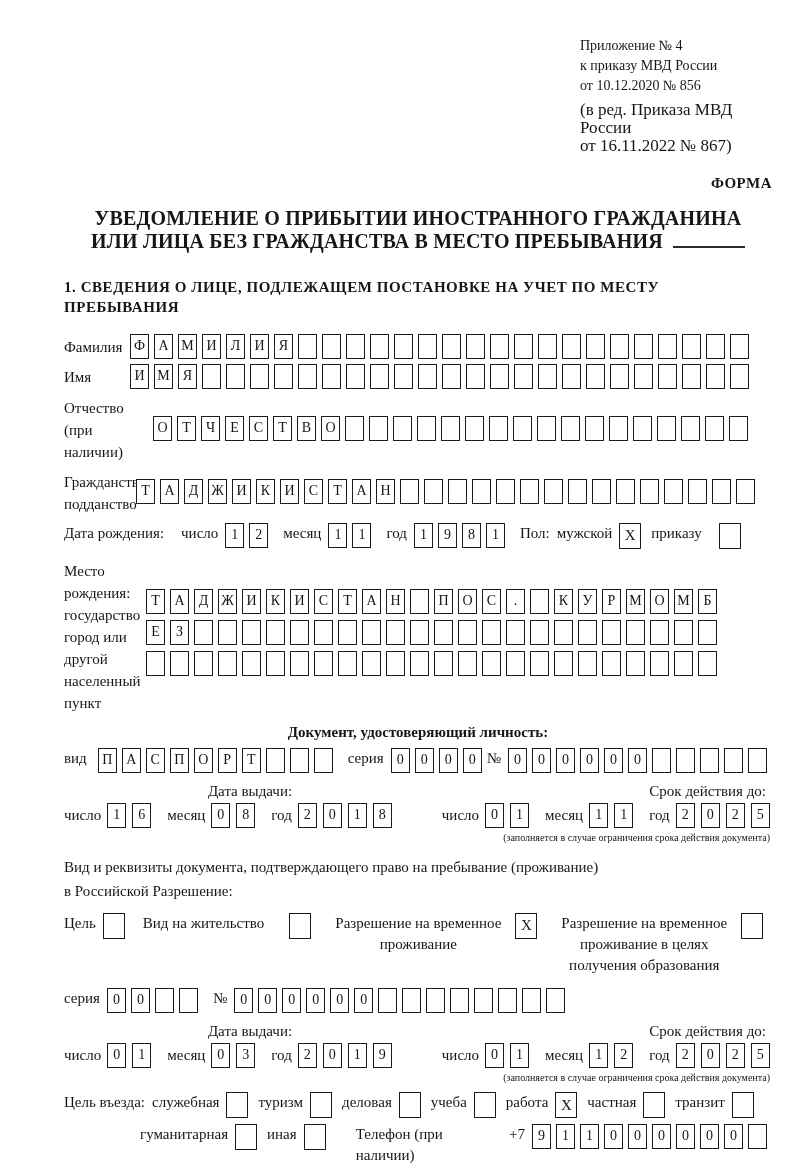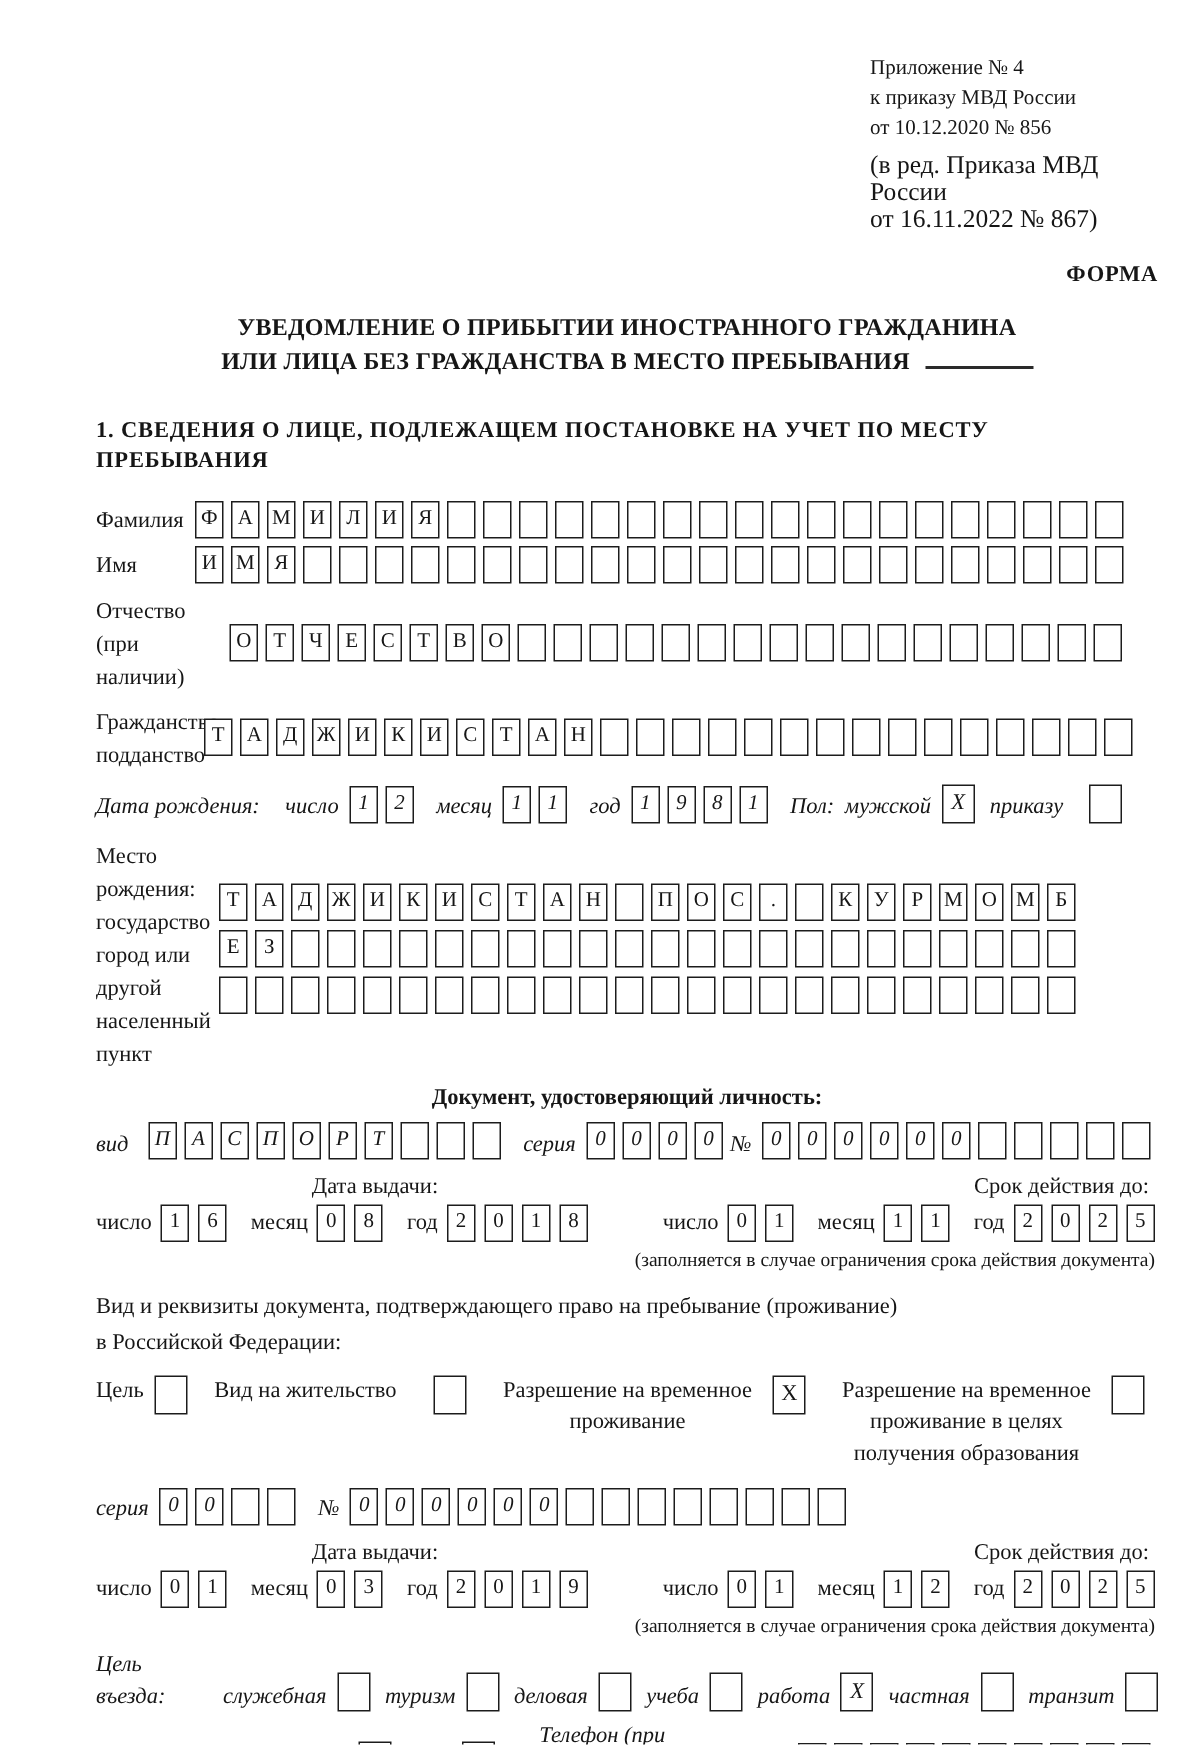"УВЕДОМЛЕНИЕ О ПРИБЫТИИ ИНОСТРАННОГО" .title { font-size: 16px -> 20px }
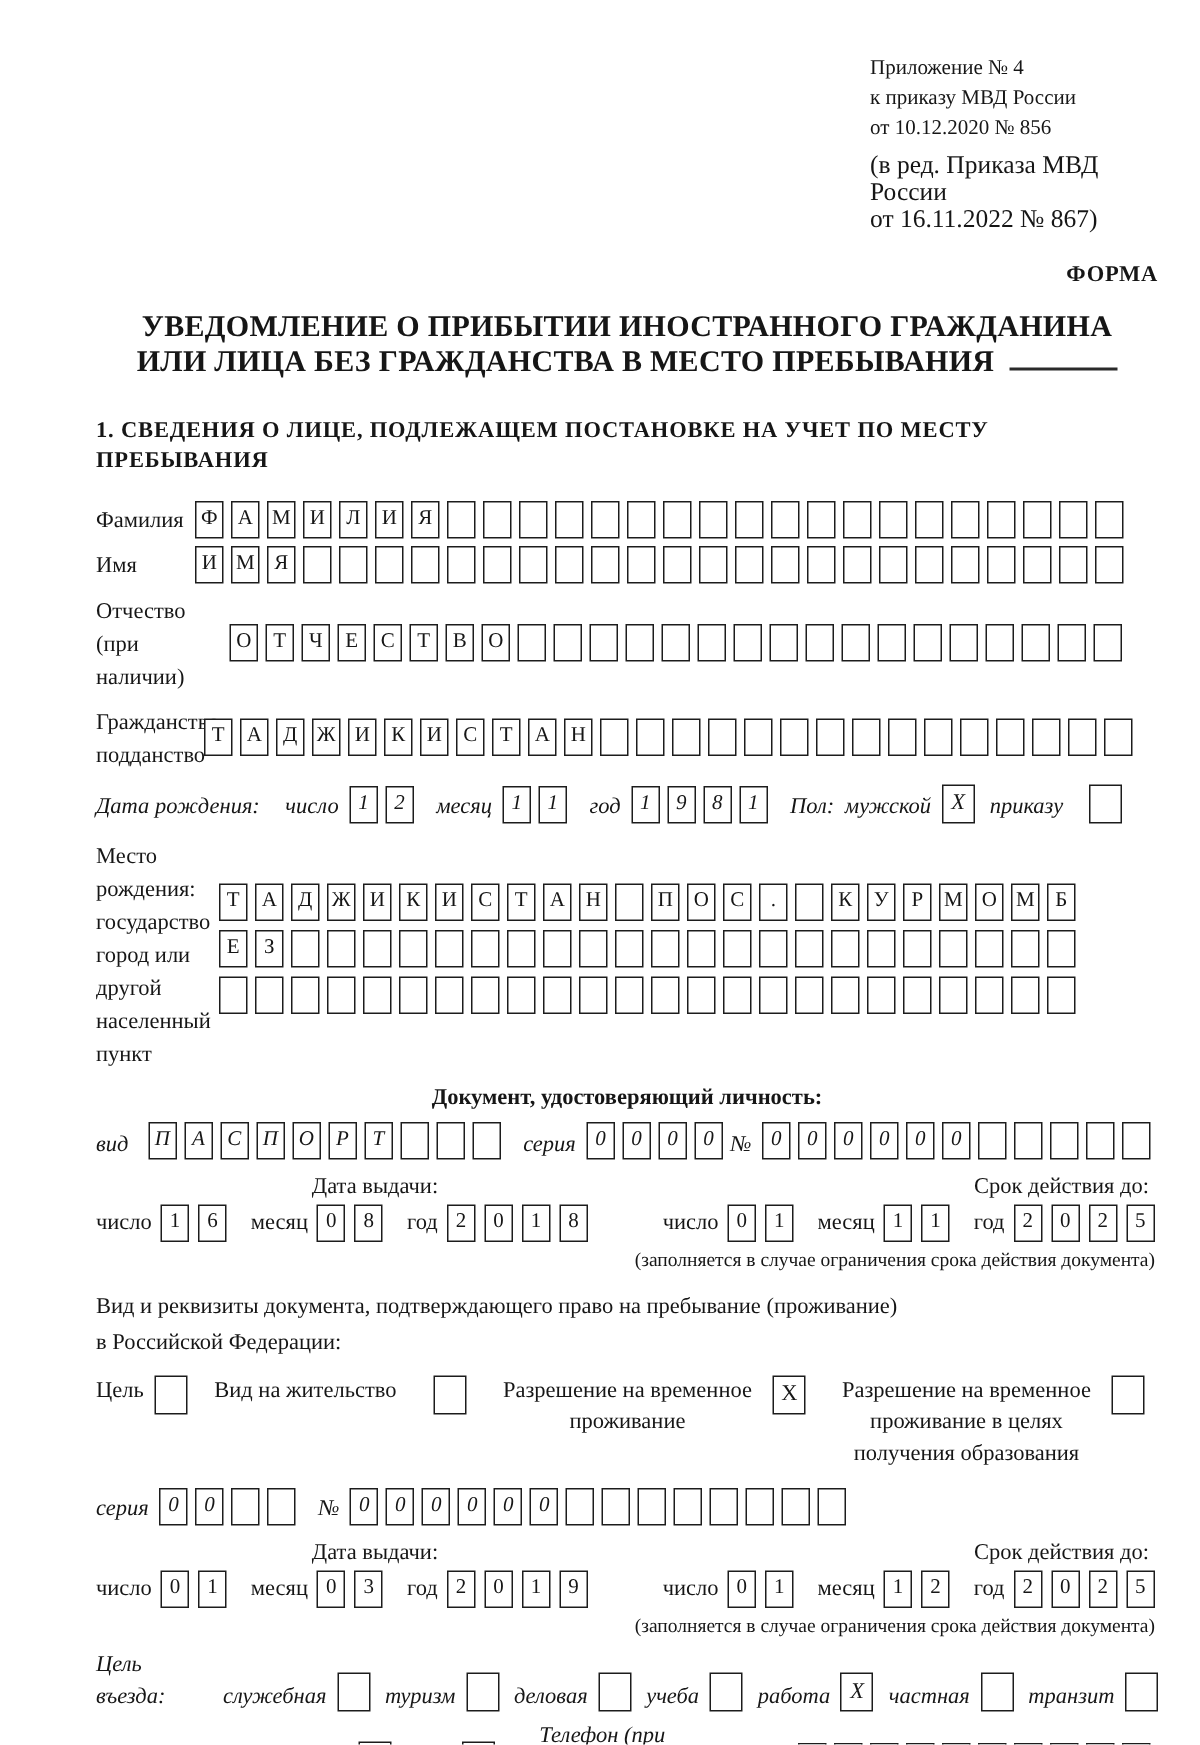"Дата рождения:" .inline-row { align-items: flex-end -> flex-start; font-style: italic -> none }
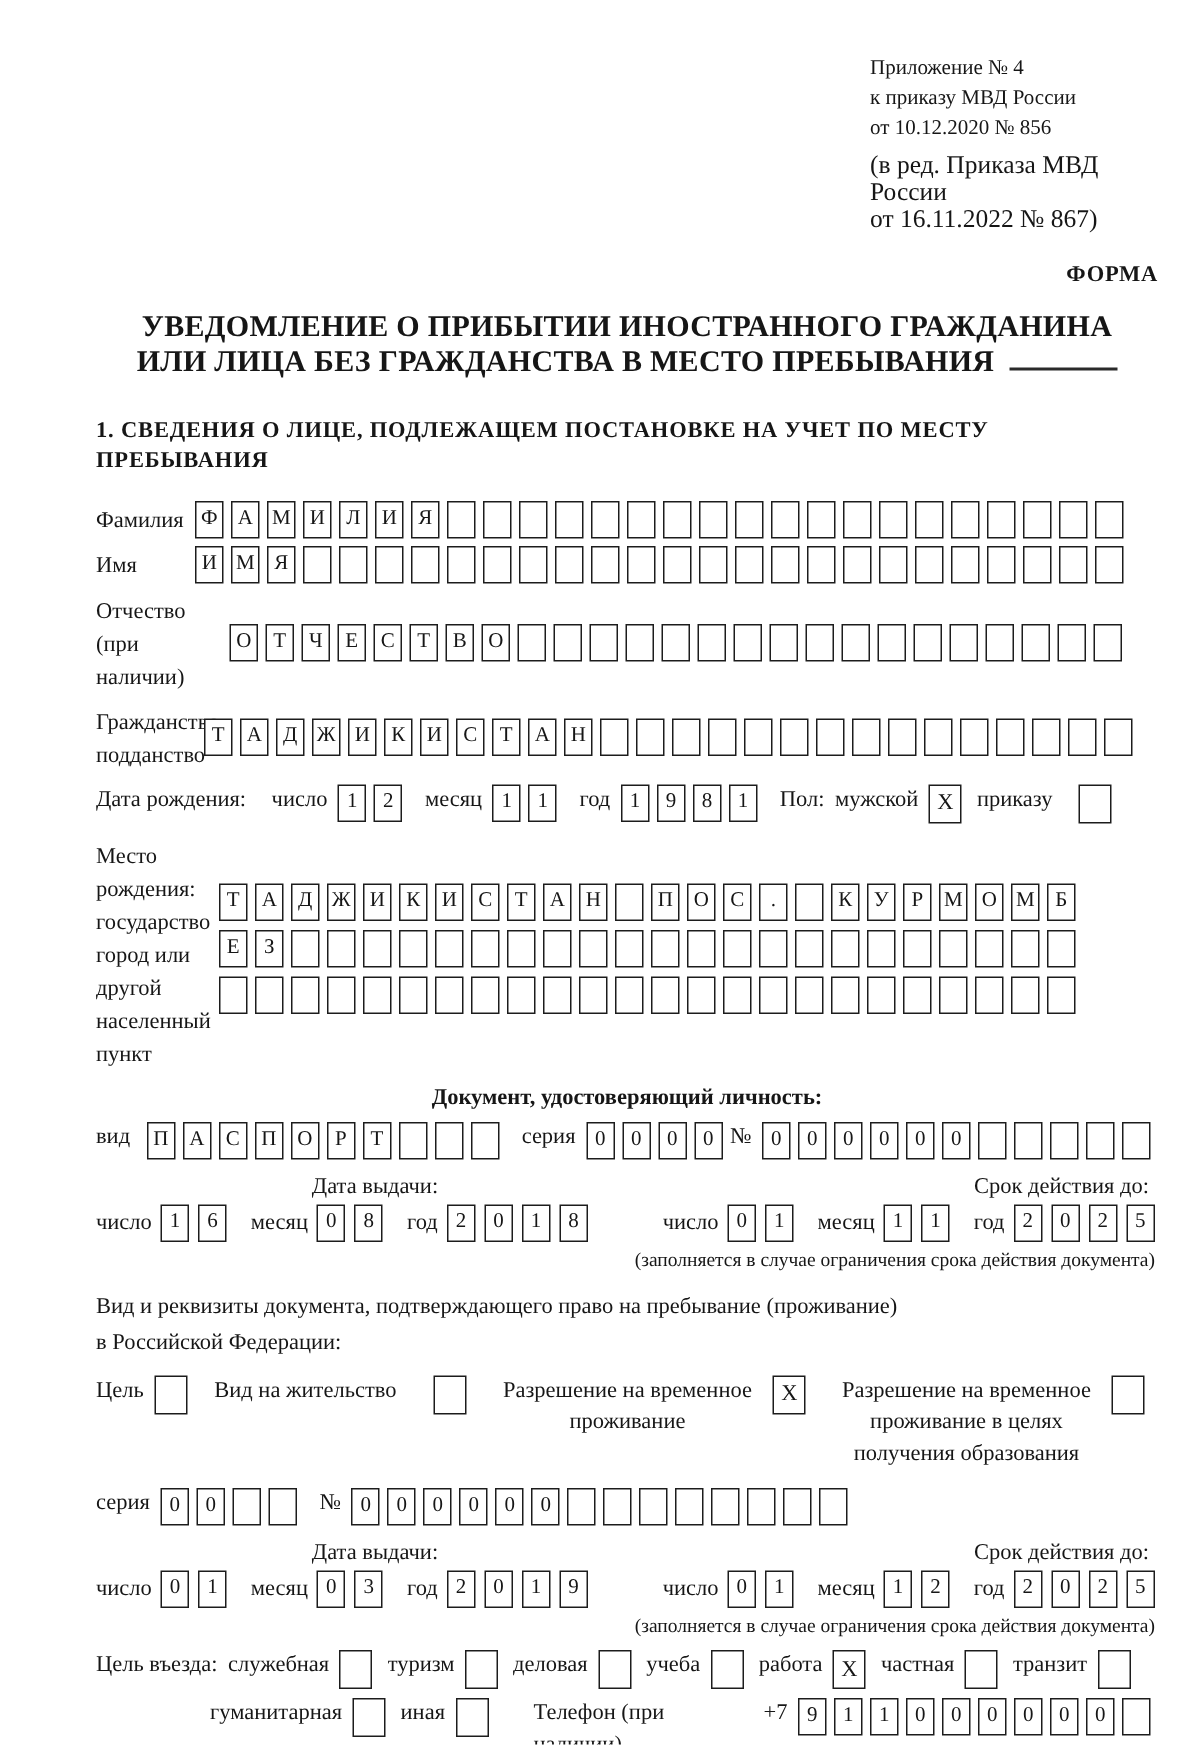"(заполняется в случае ограничения срока" .vnote { font-size: 13px -> 10px }
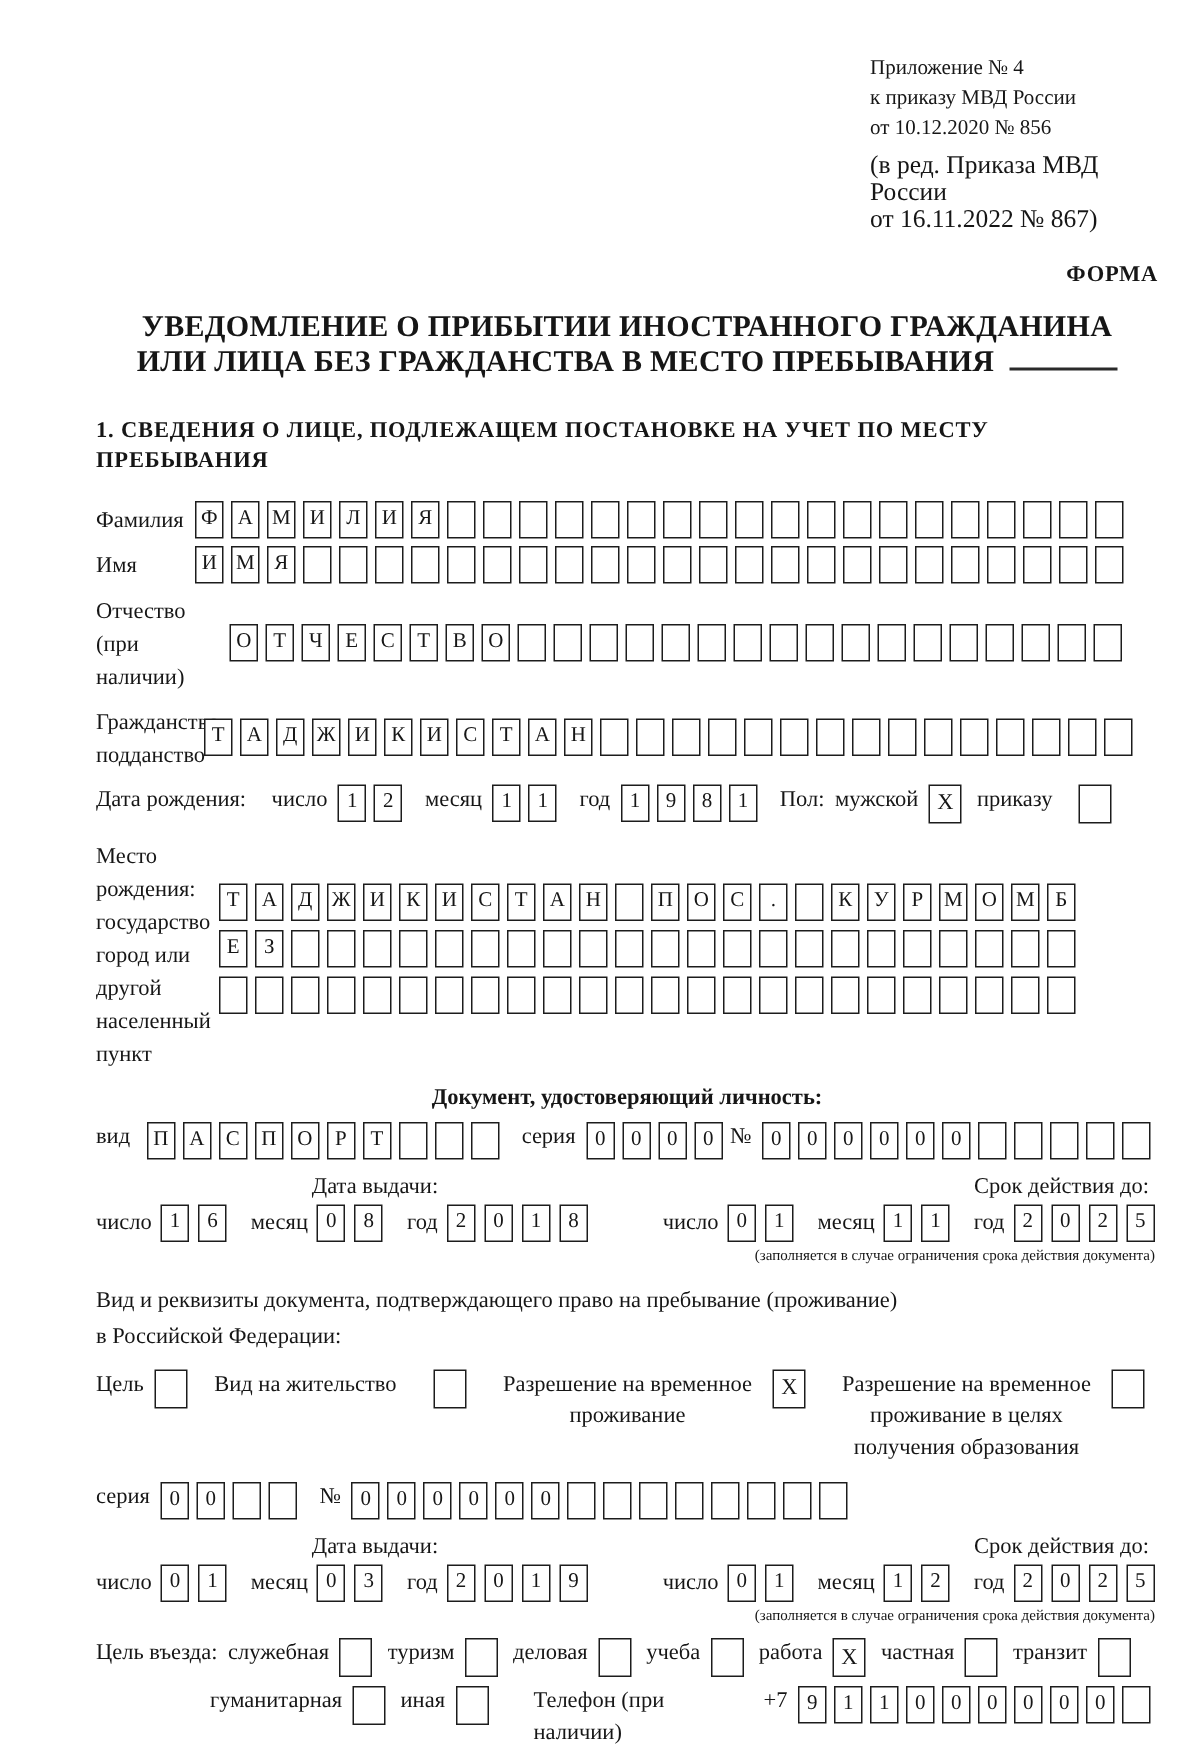"в Российской Федерации:" div { text: Федерации -> Разрешение }
